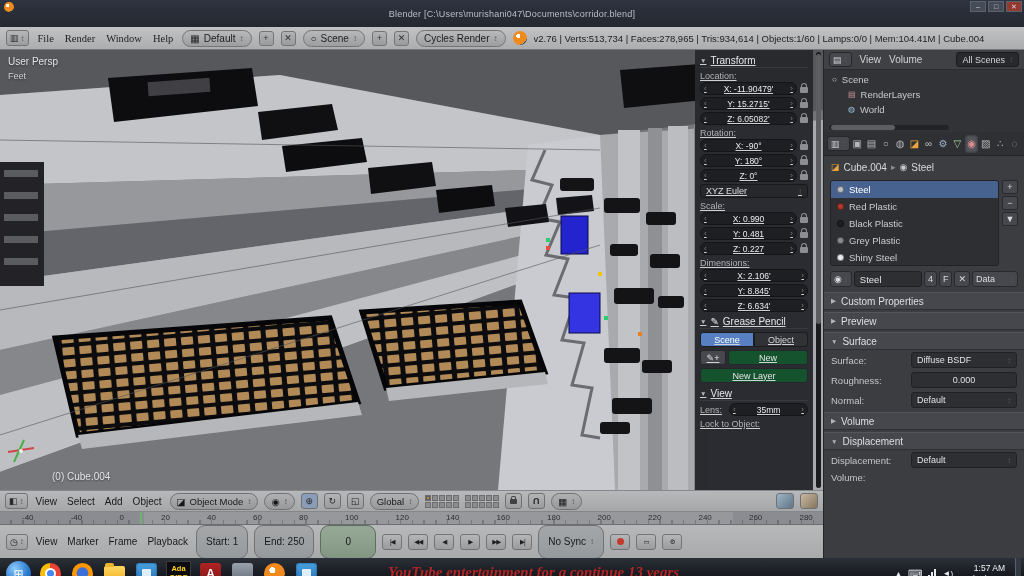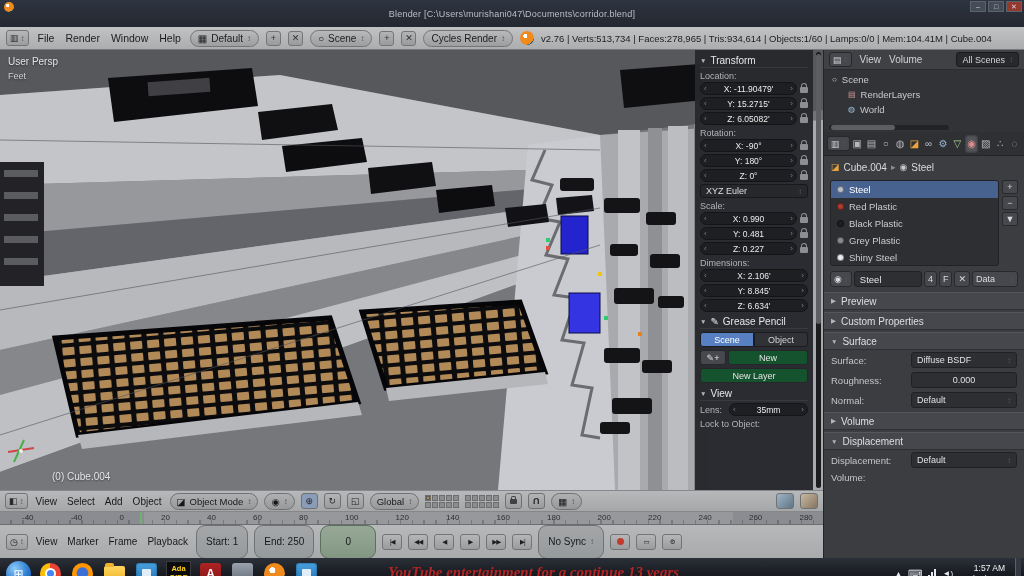"File" .menuitem { font-family: none -> Liberation Serif, serif }
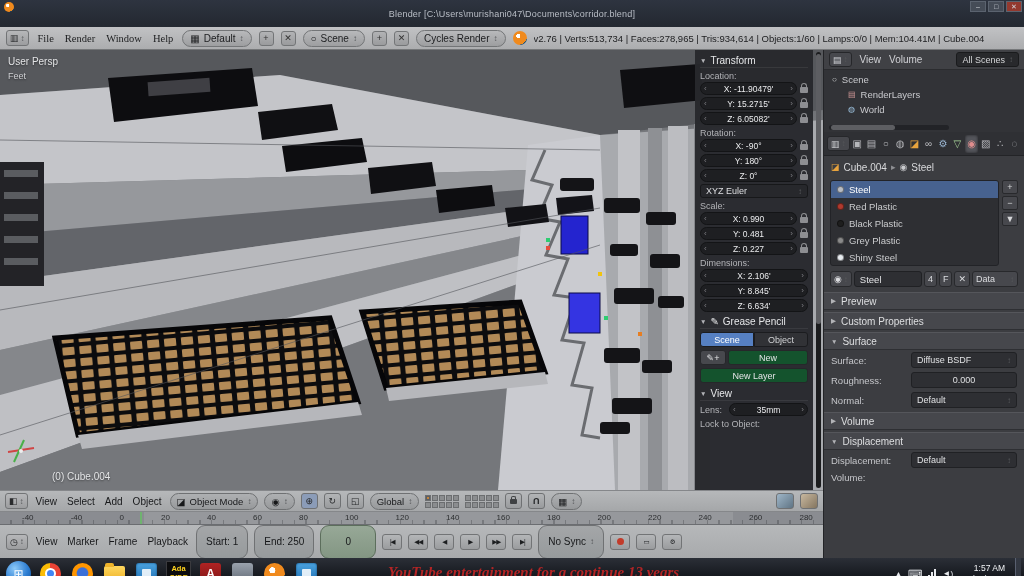"Transform" .npanel { text-decoration: none -> underline }
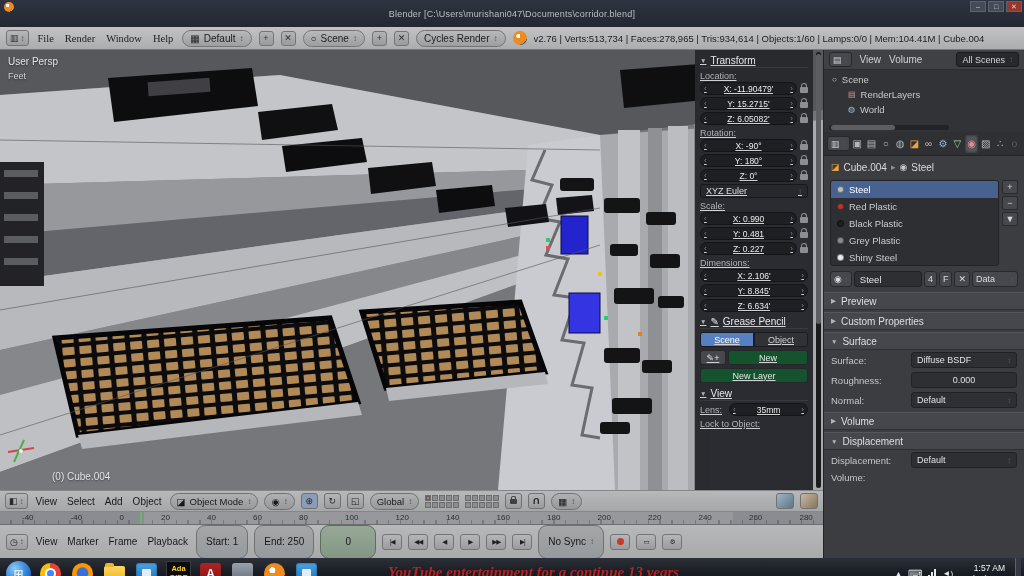"Preview" div.phead { order: before "Custom Properties" -> after "Custom Properties" }
